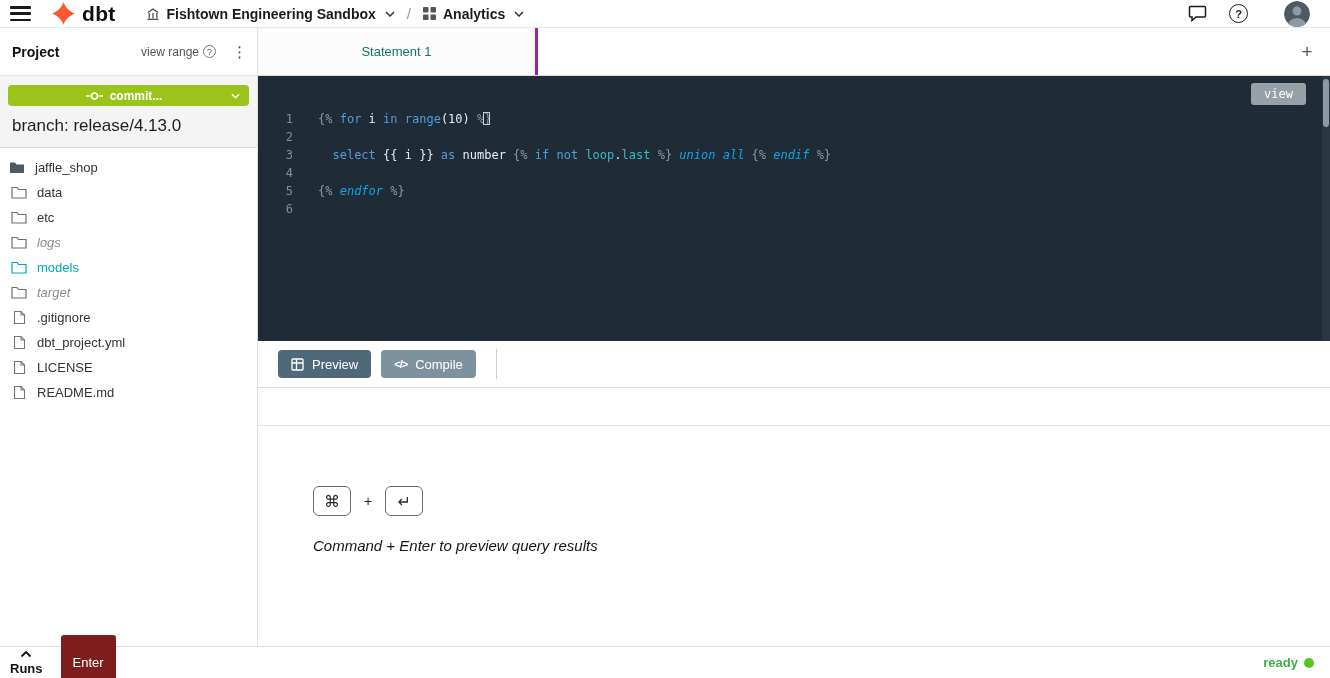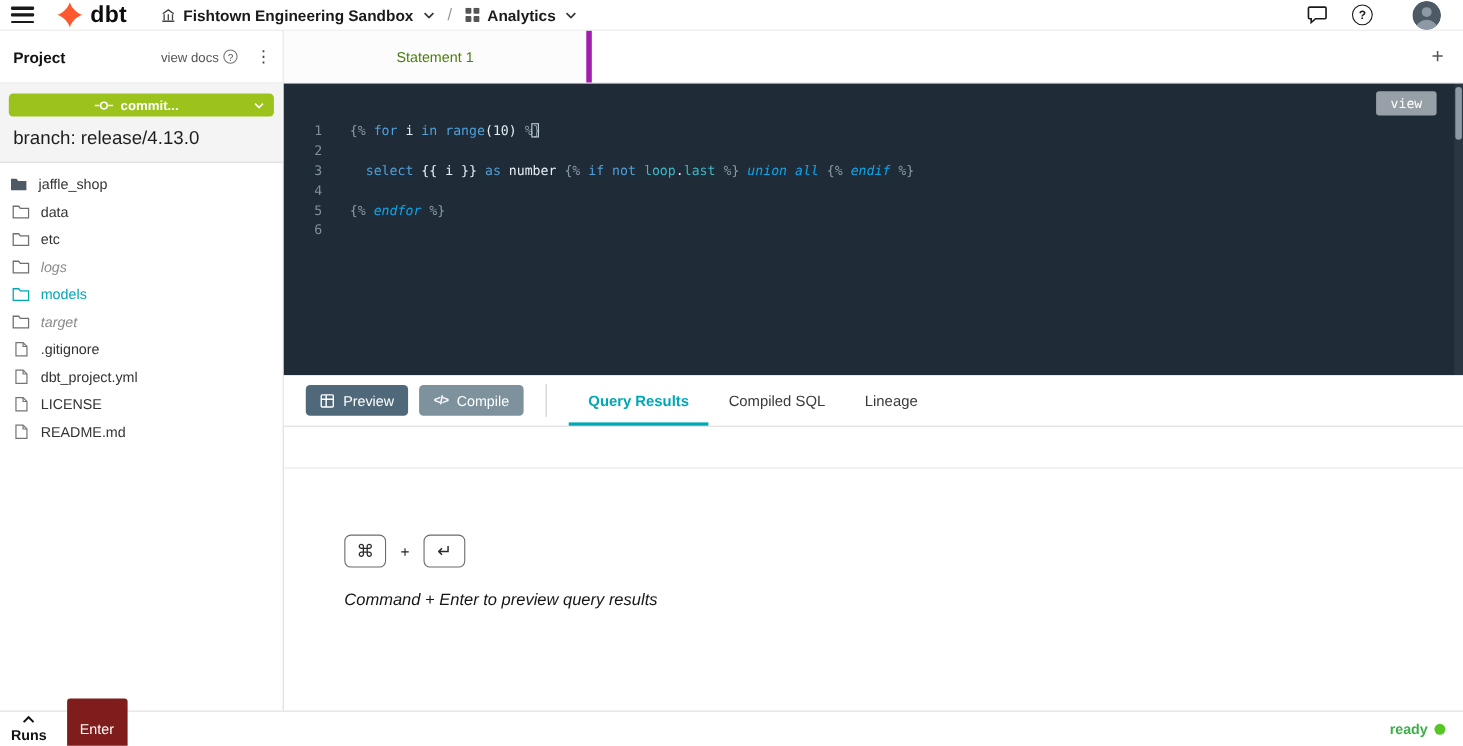"view docs" span { text: docs -> range }
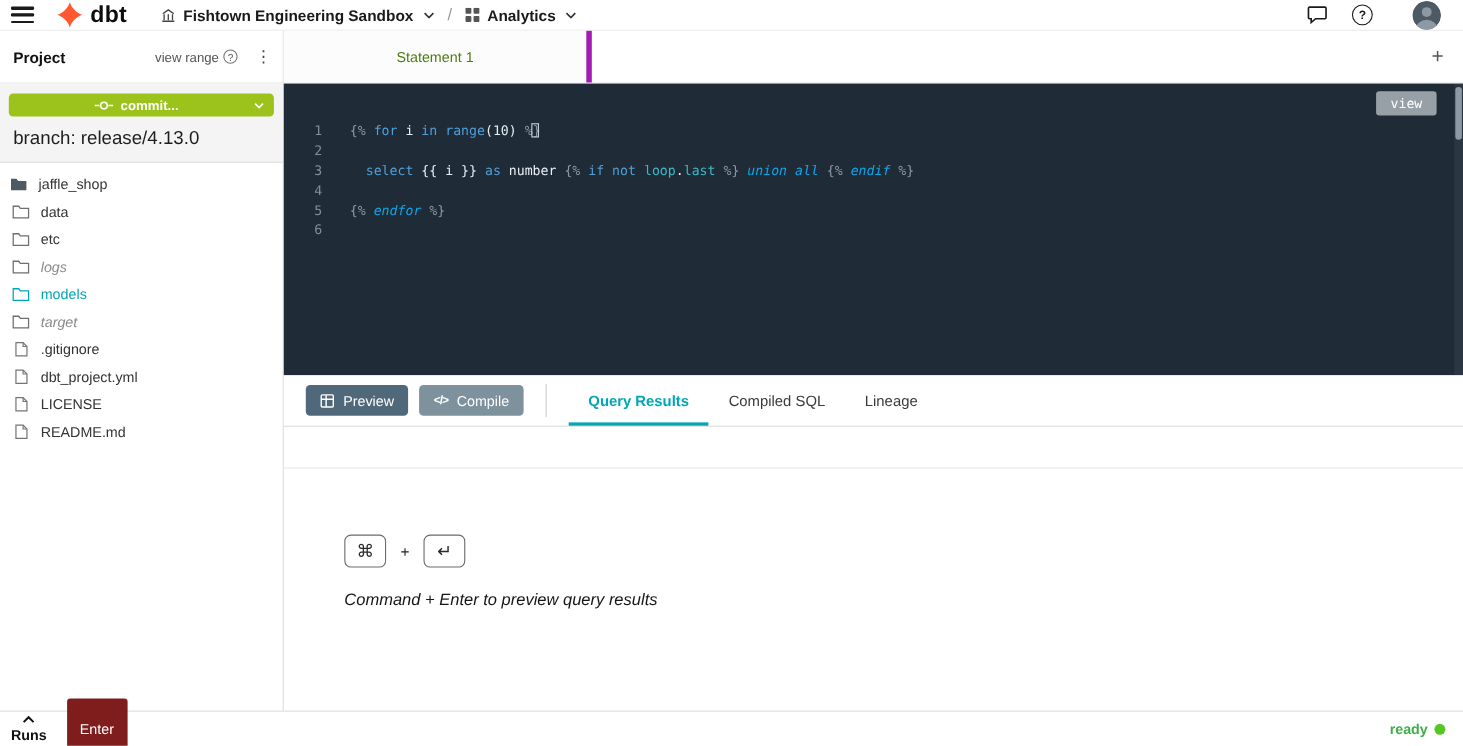"Statement 1" .tab { border-right: 5px solid #a21caf -> 3px solid #a21caf; color: #4d7c0f -> #0f766e }
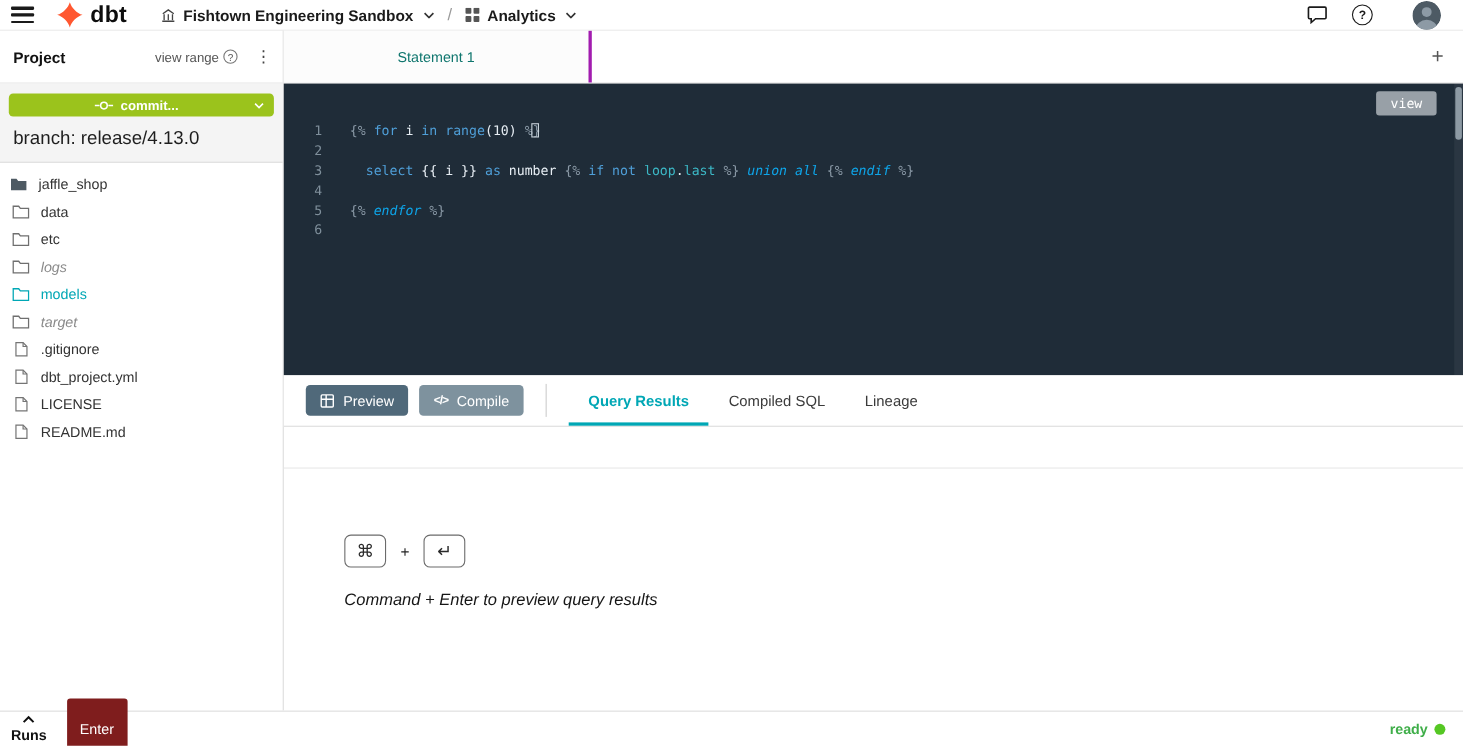"Query Results" div.rtabs { html: <div> <div>Query Results</div> <div>Compiled SQL</div> <div>Lineage</div> </div> -> none }
